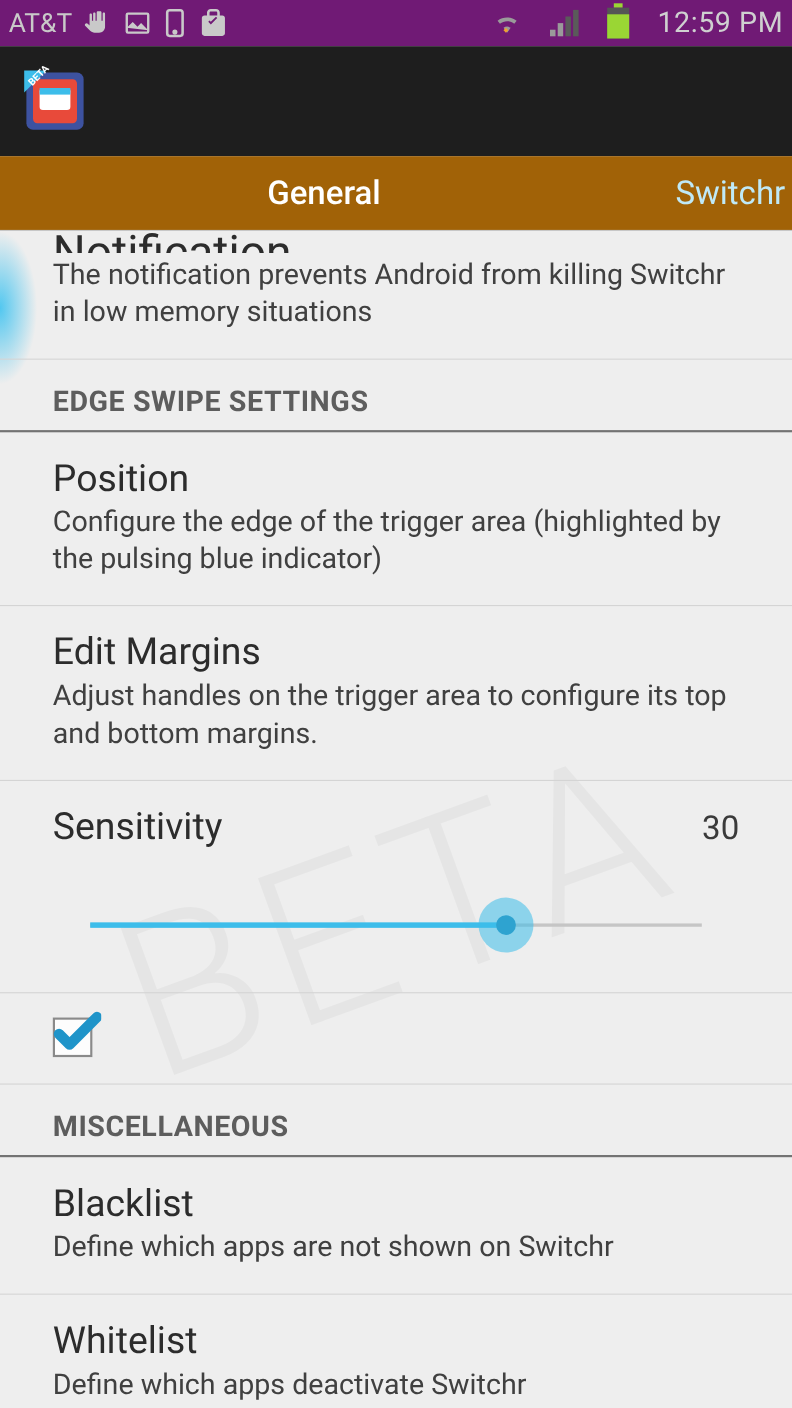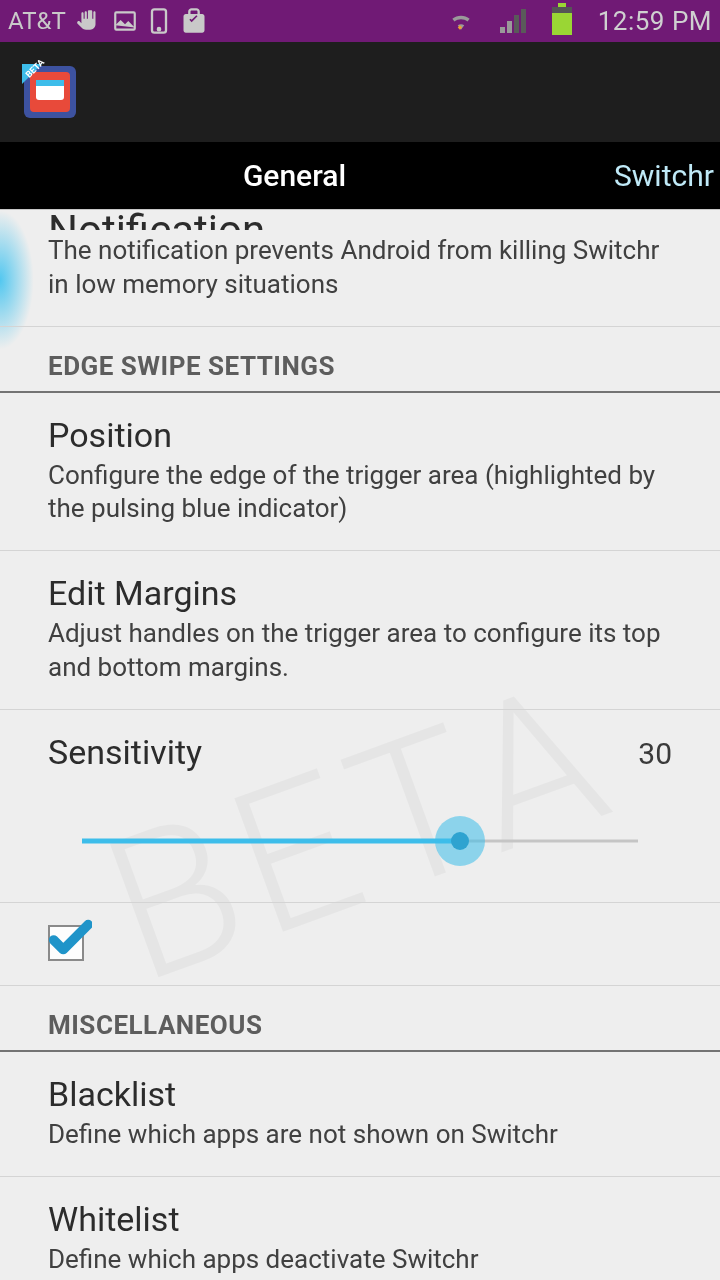"General" .tab-bar { background: #000000 -> #a16207 }
